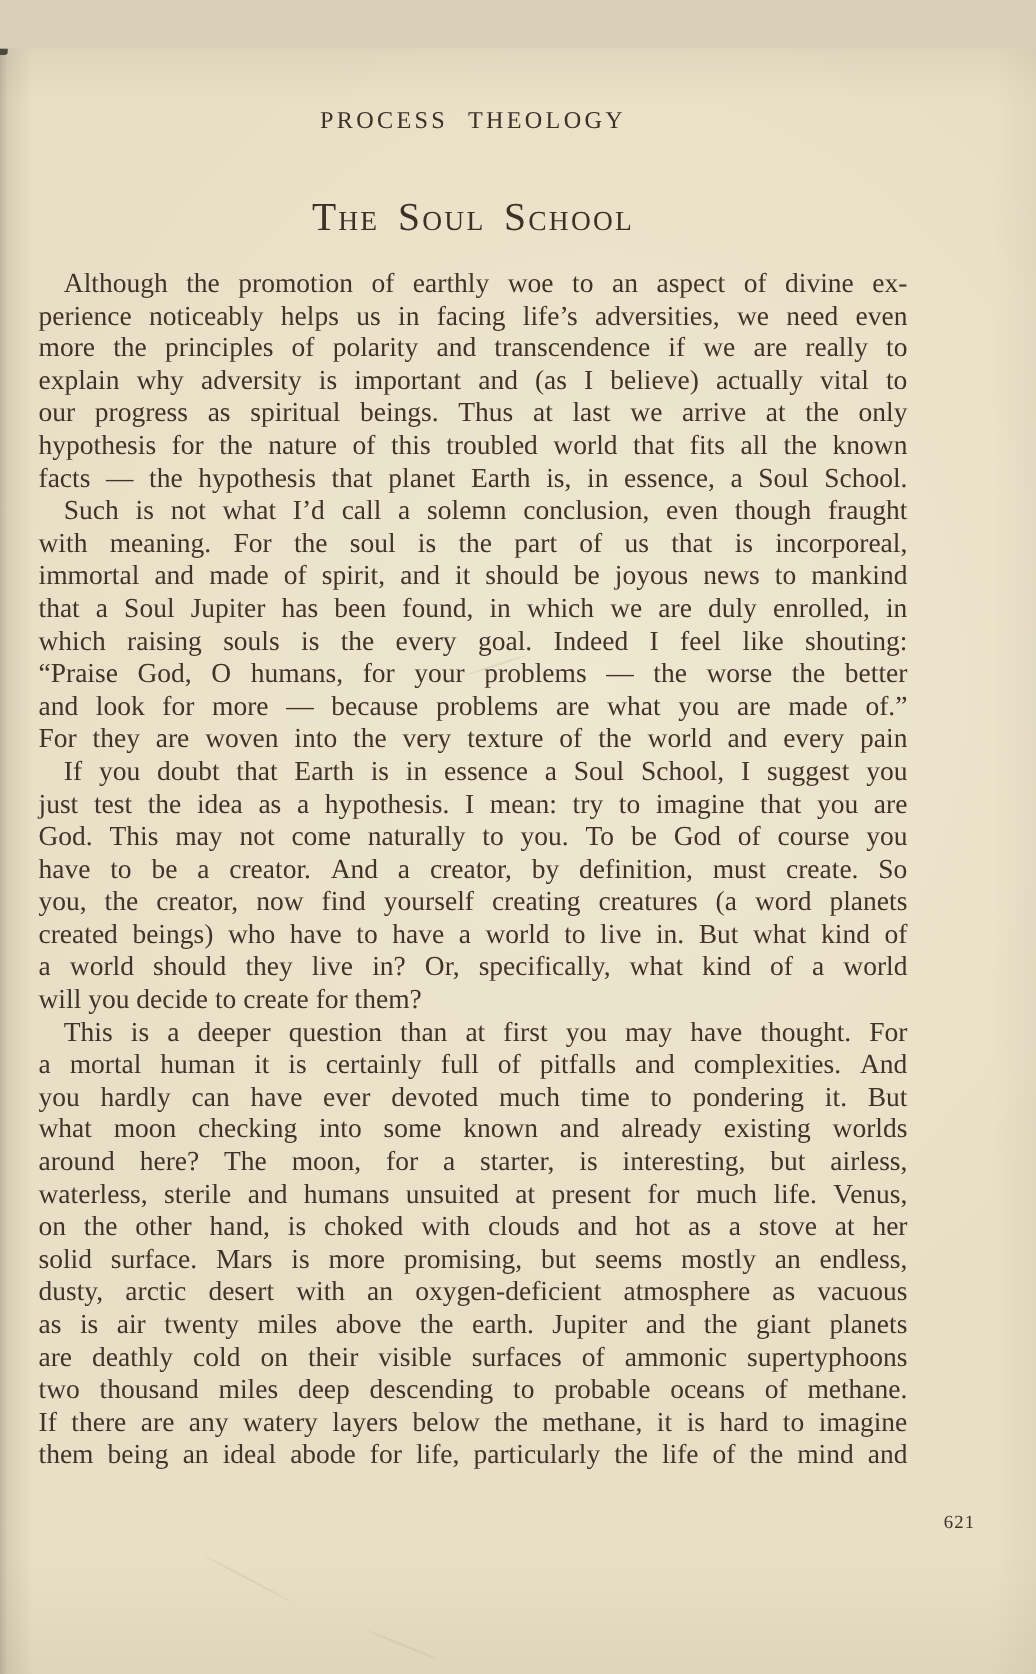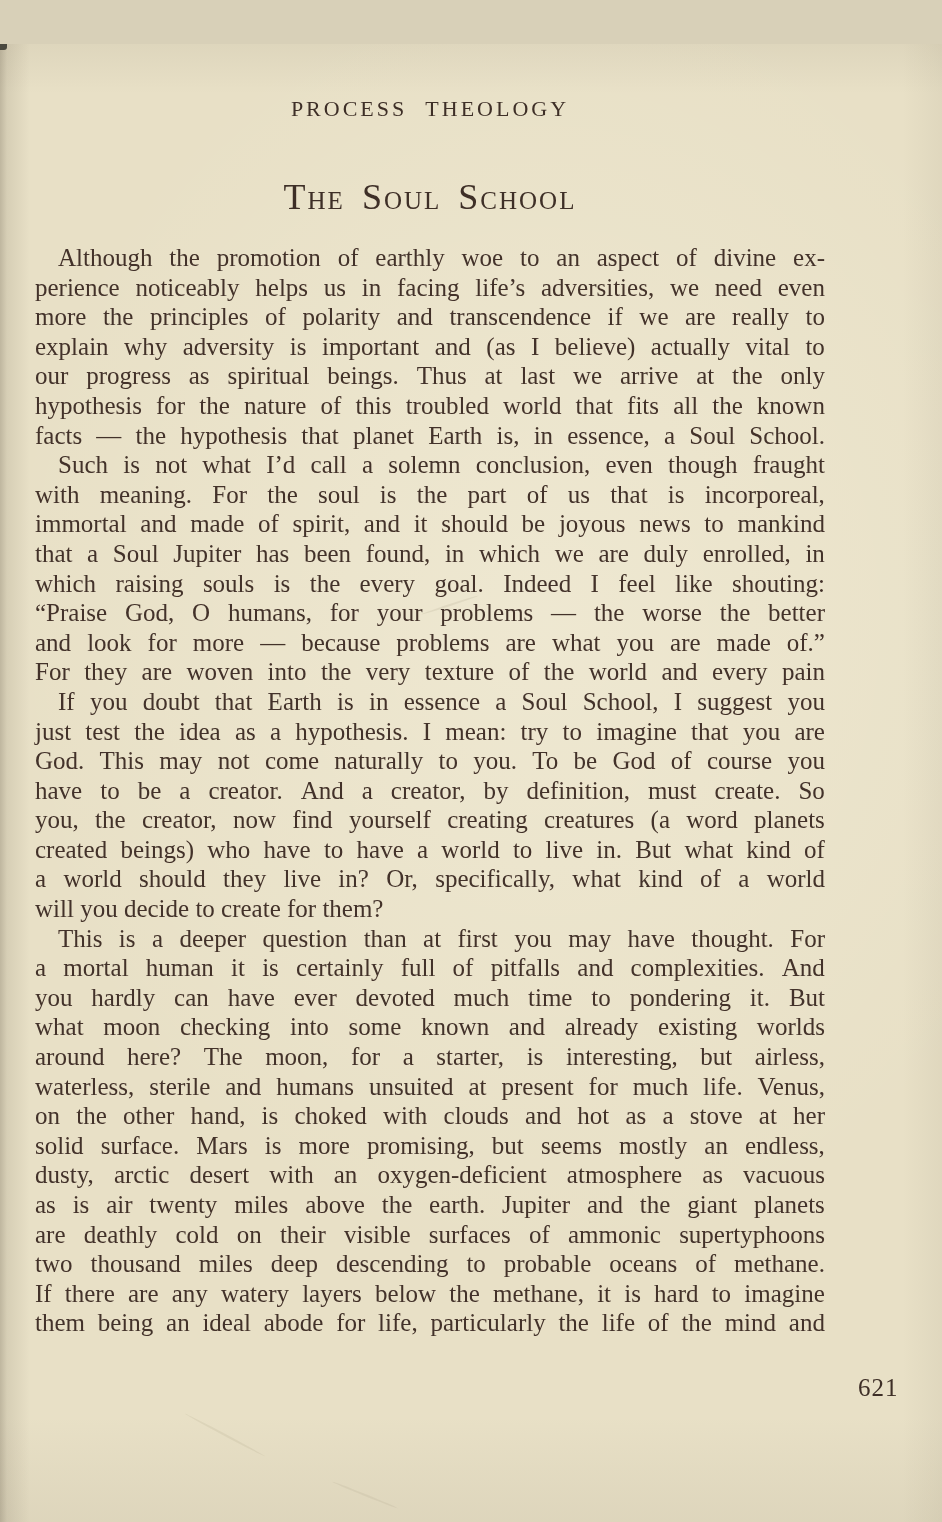"621" .page-number { font-size: 25px -> 17px }
